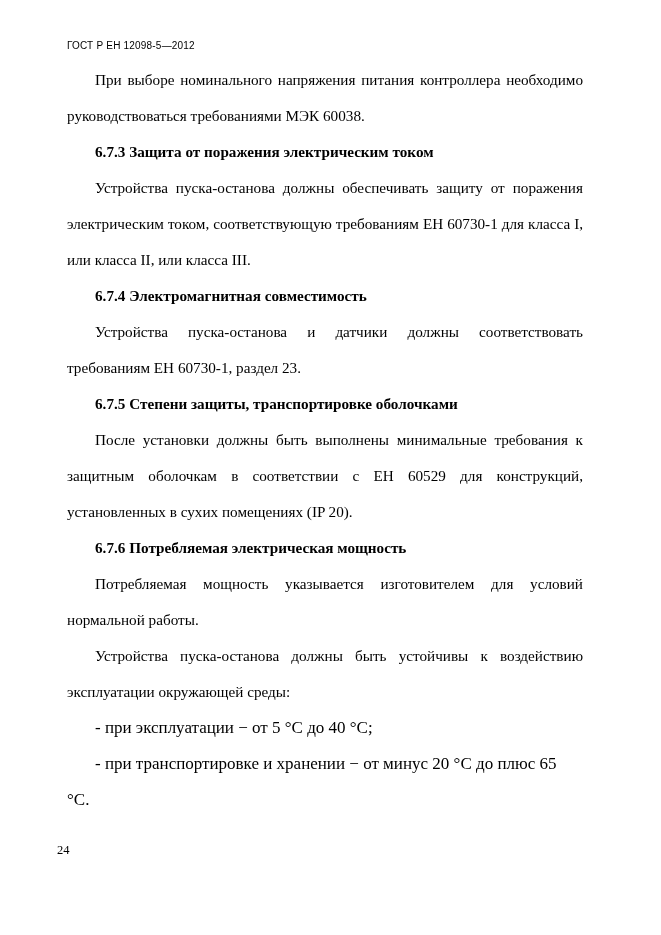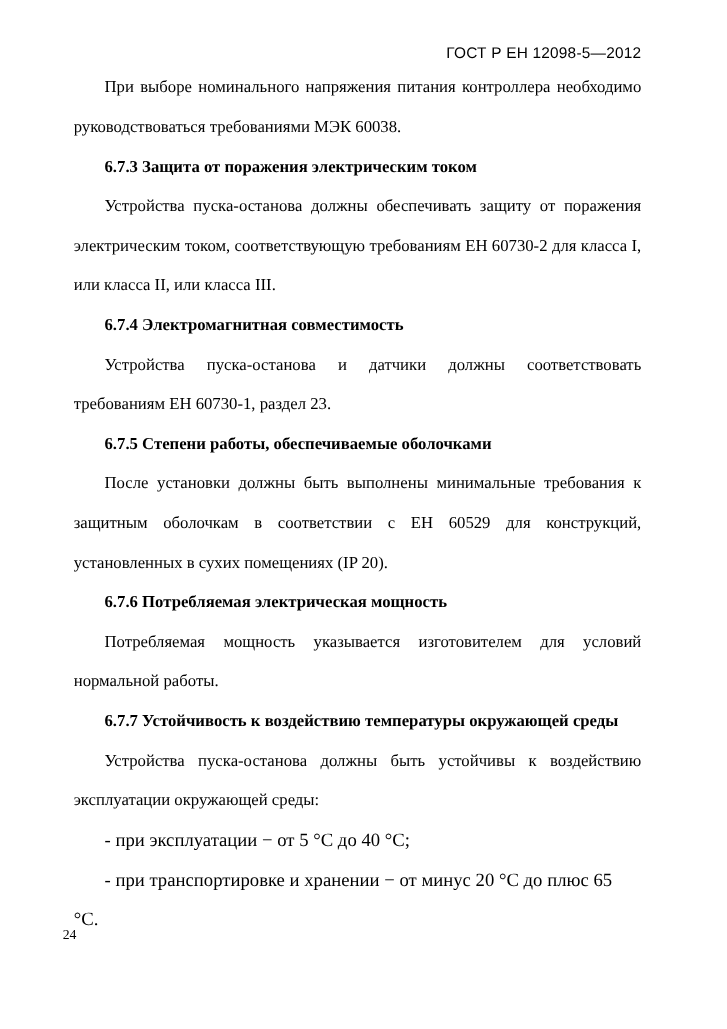"ГОСТ Р ЕН 12098-5—2012" .page-header { font-size: 14px -> 10px; text-align: right -> none }
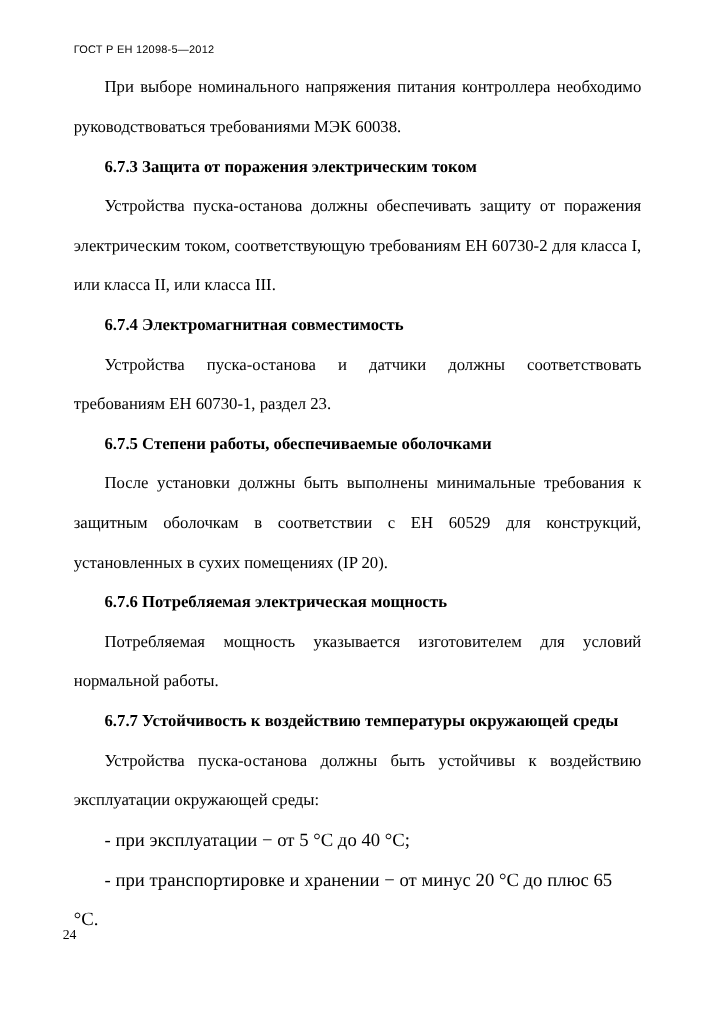"Устройства пуска-останова должны" p.para { text: 60730-2 -> 60730-1 }
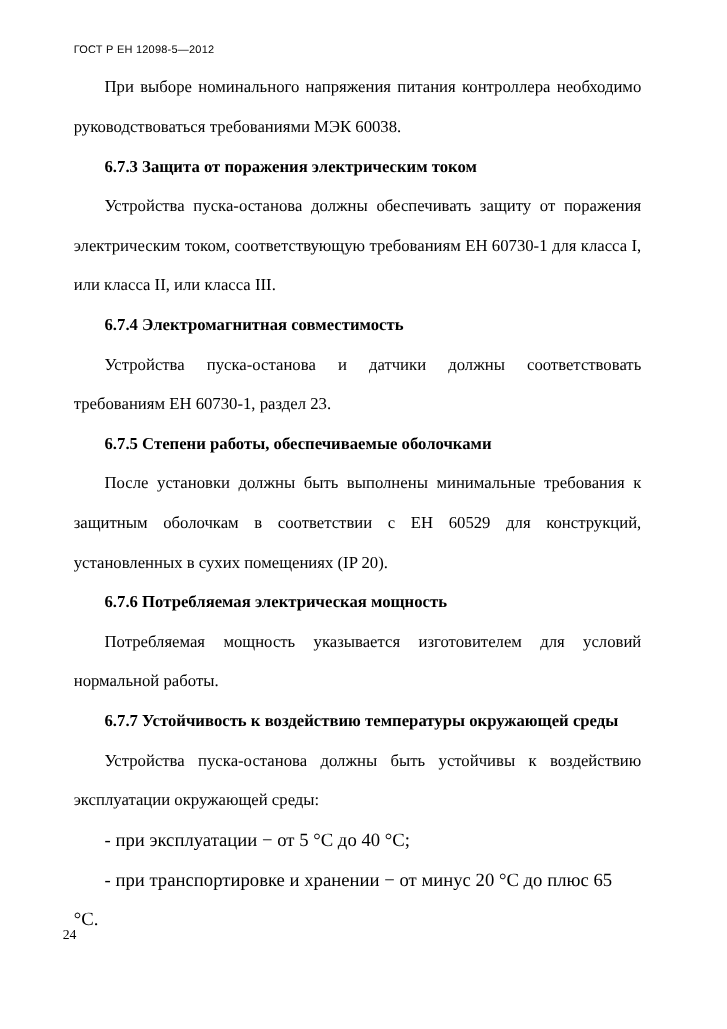"6.7.5 Степени работы, обеспечиваемые" p.heading { text: работы, обеспечиваемые -> защиты, транспортировке }
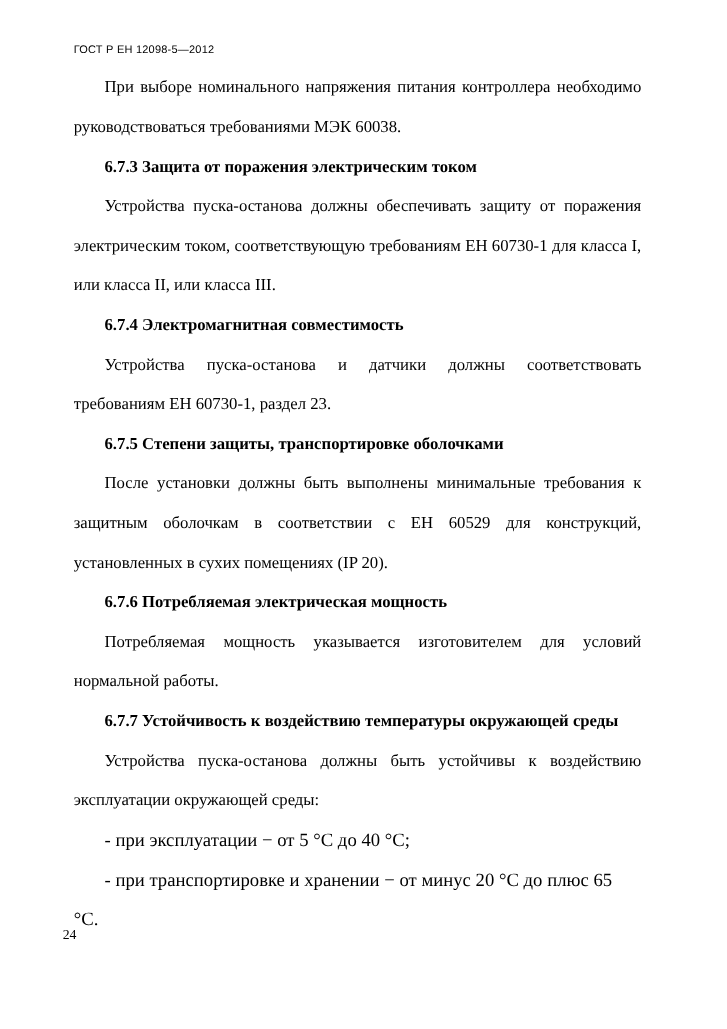"6.7.7 Устойчивость к воздействию" p.heading { html: <p>6.7.7 Устойчивость к воздействию температуры окружающей среды</p> -> none }
